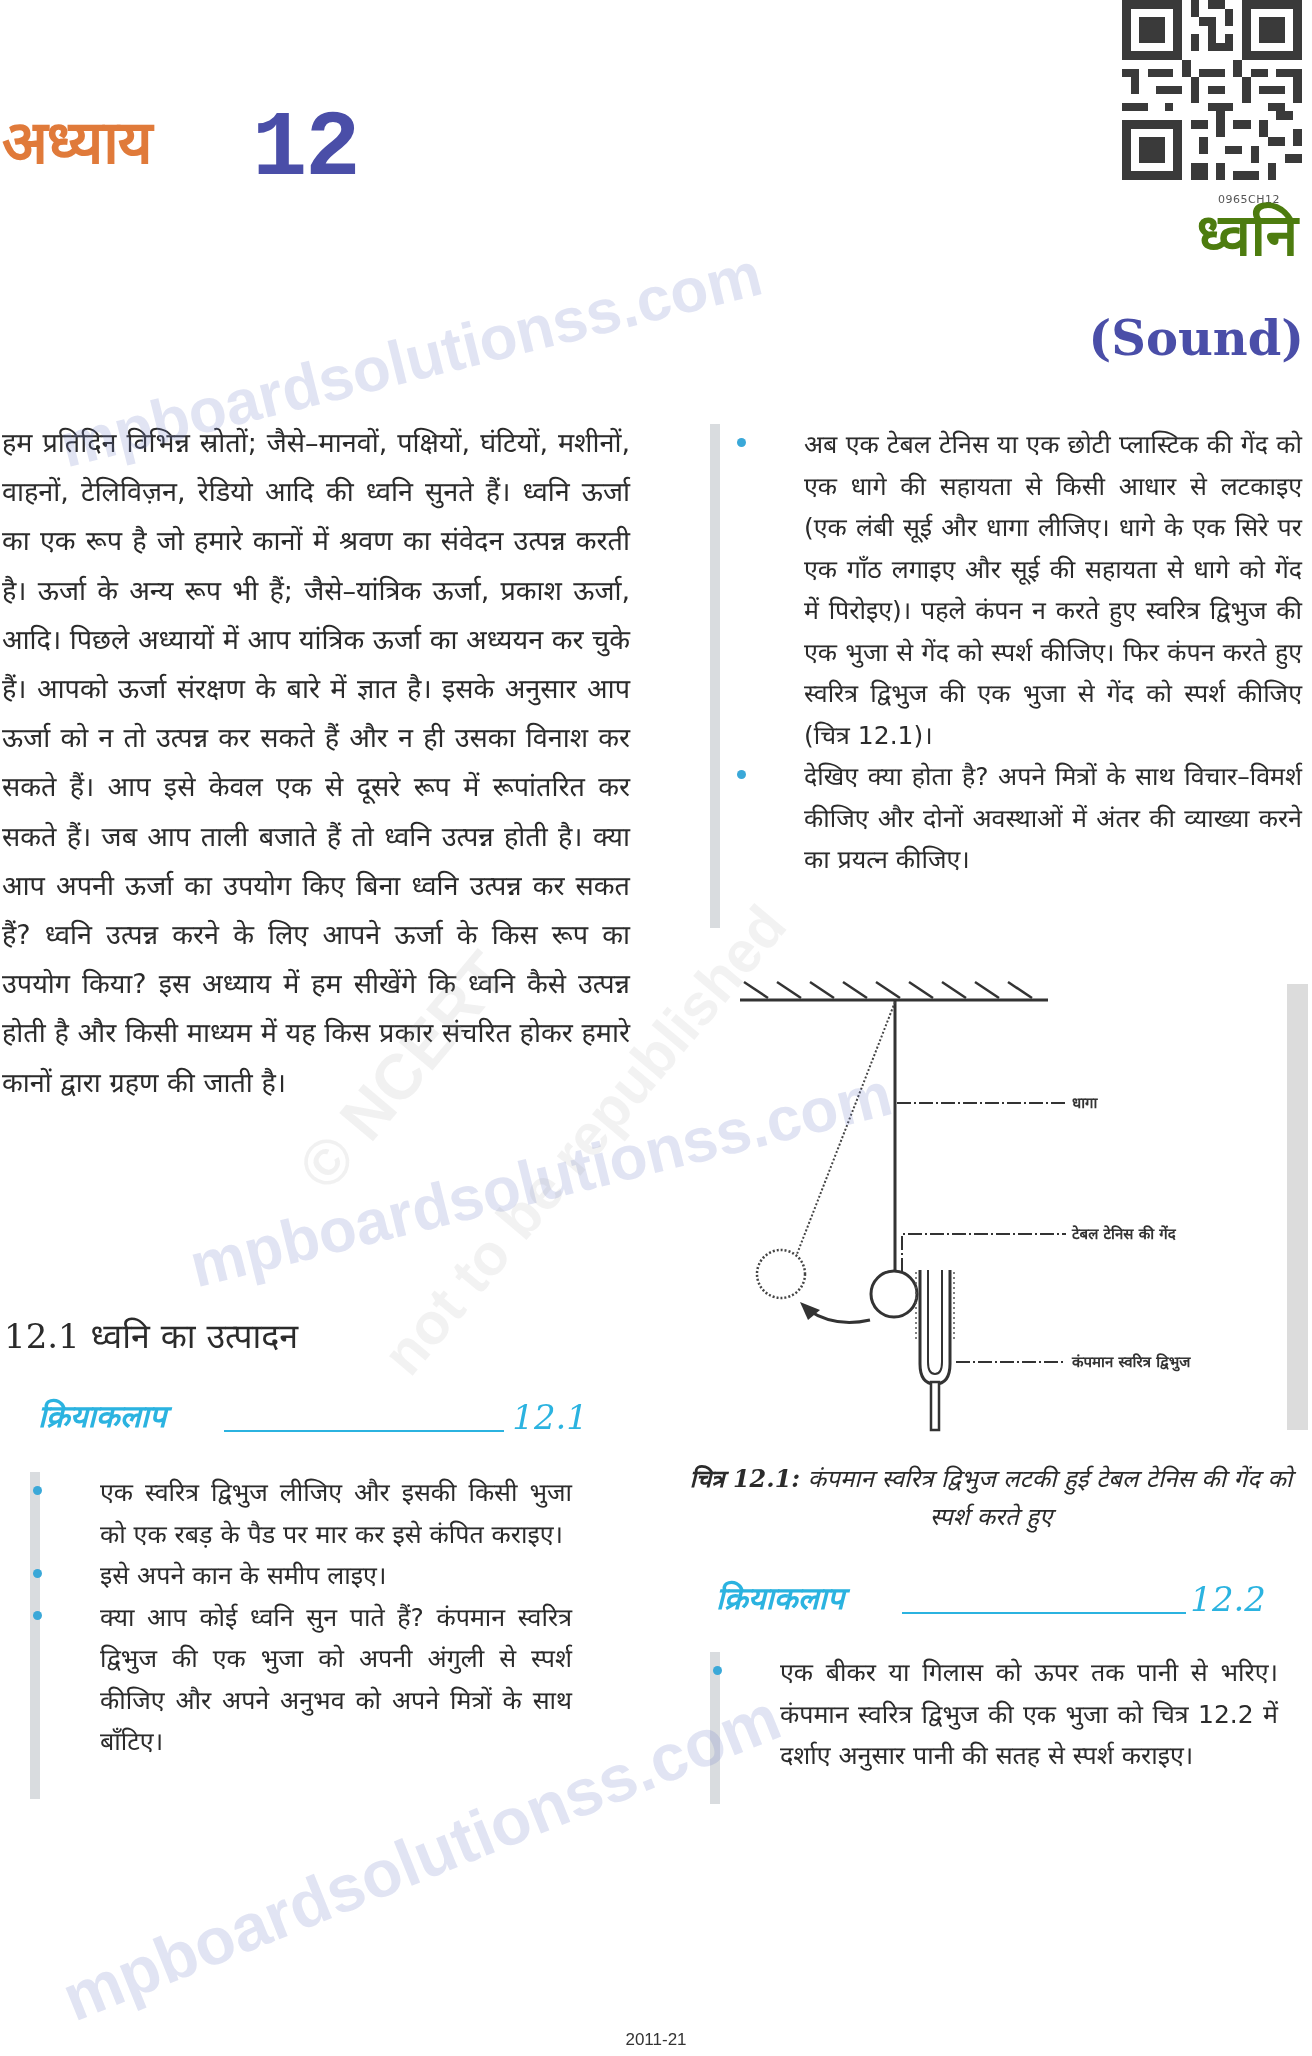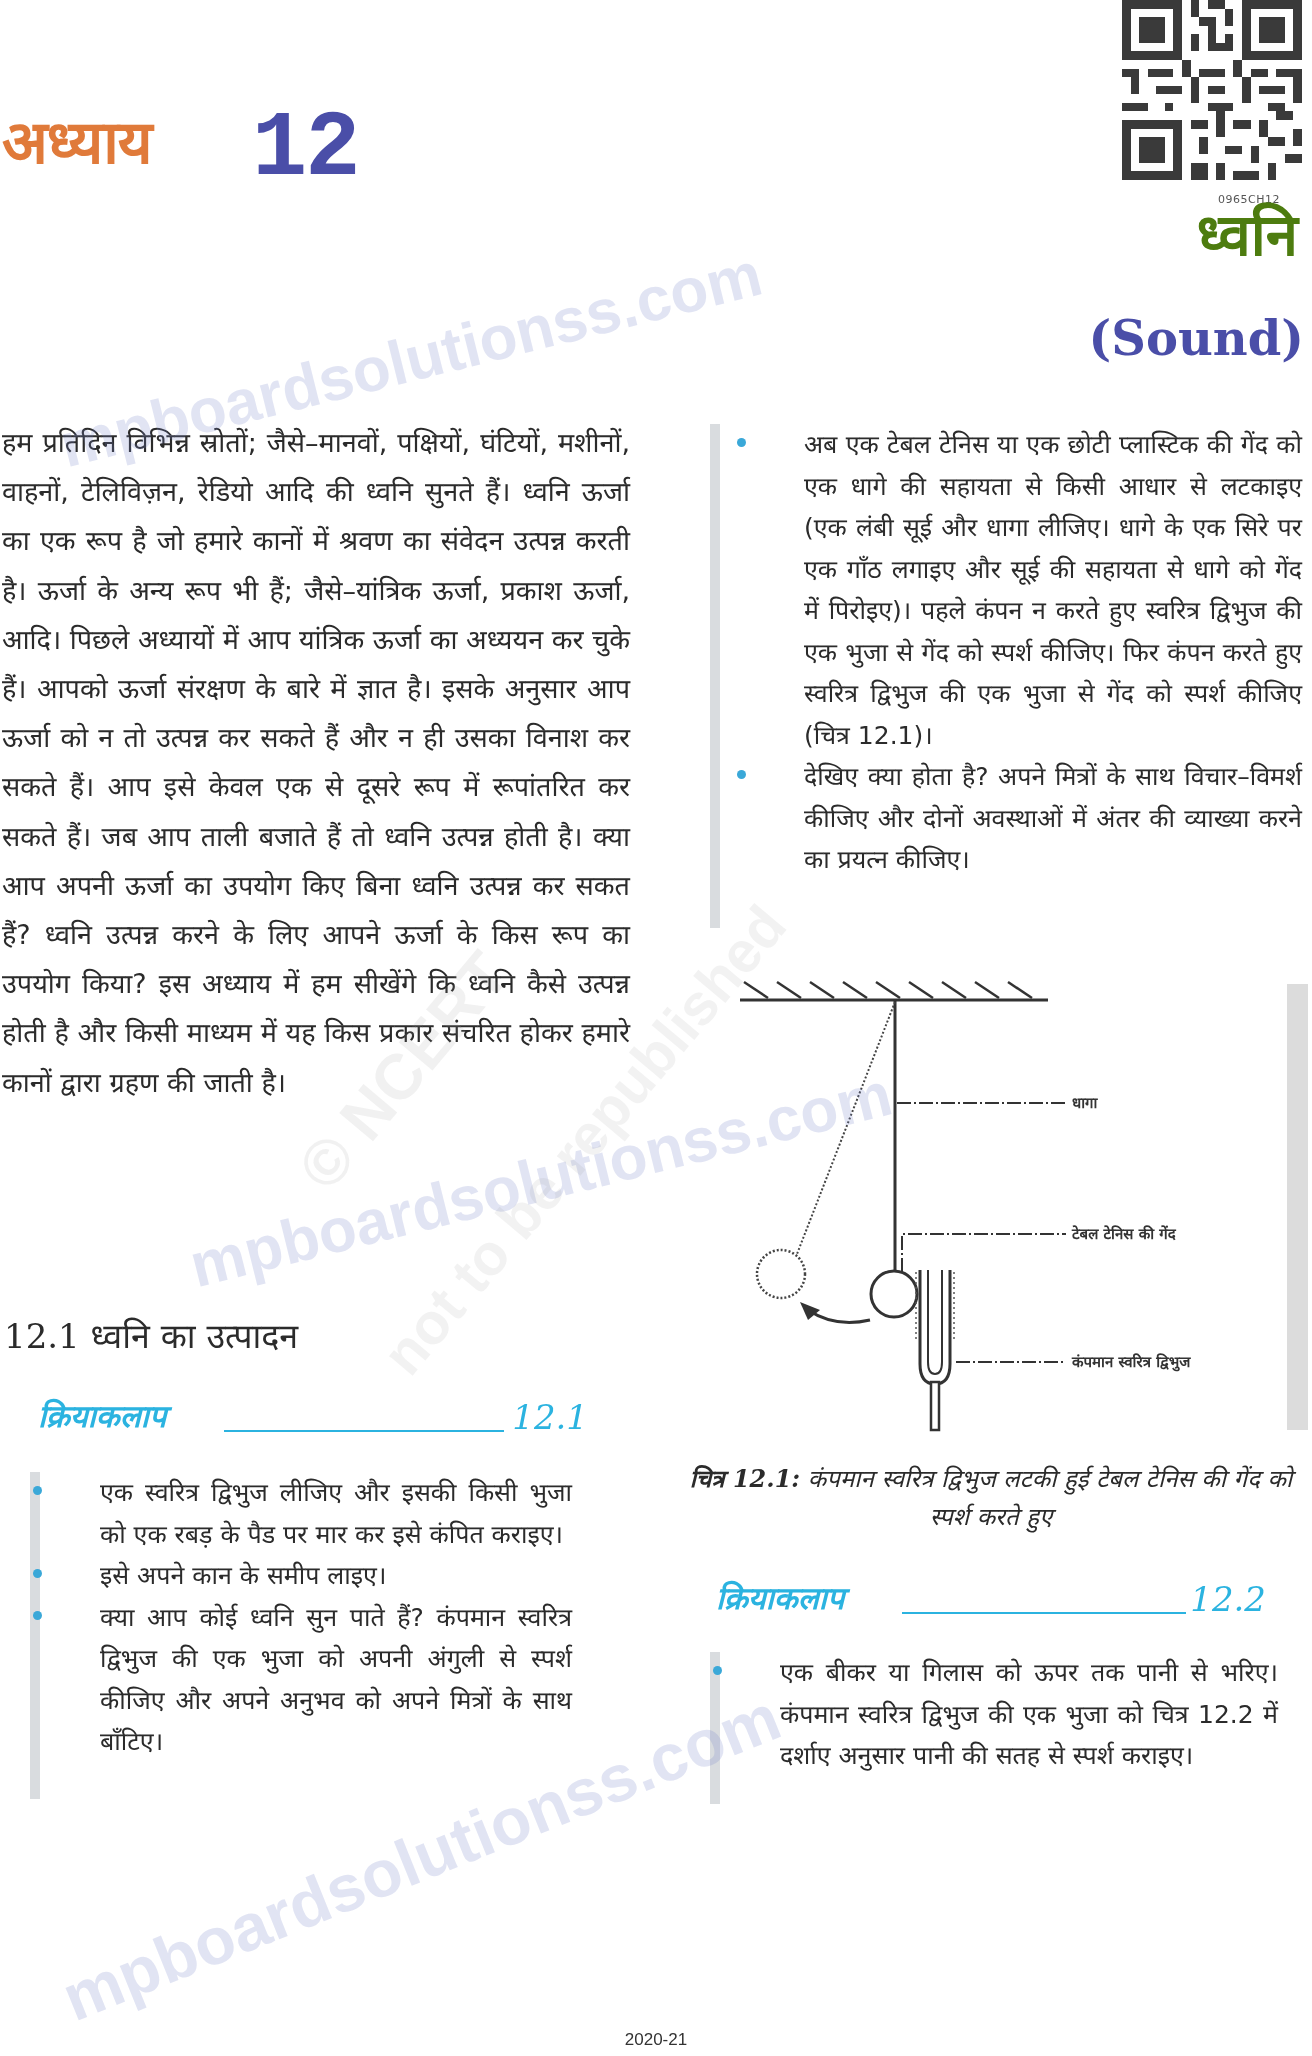"2020-21" div.abs { text: 2020-21 -> 2011-21 }
